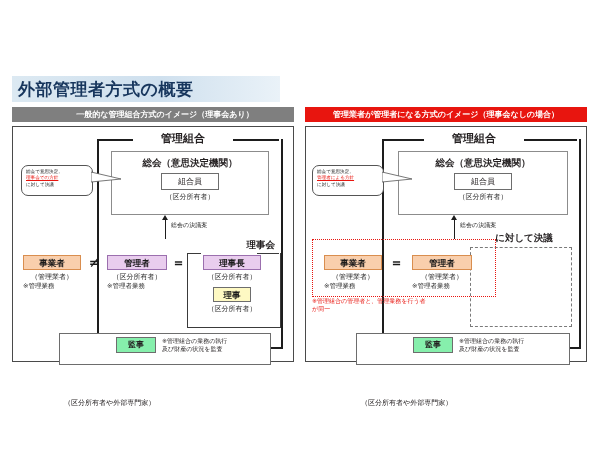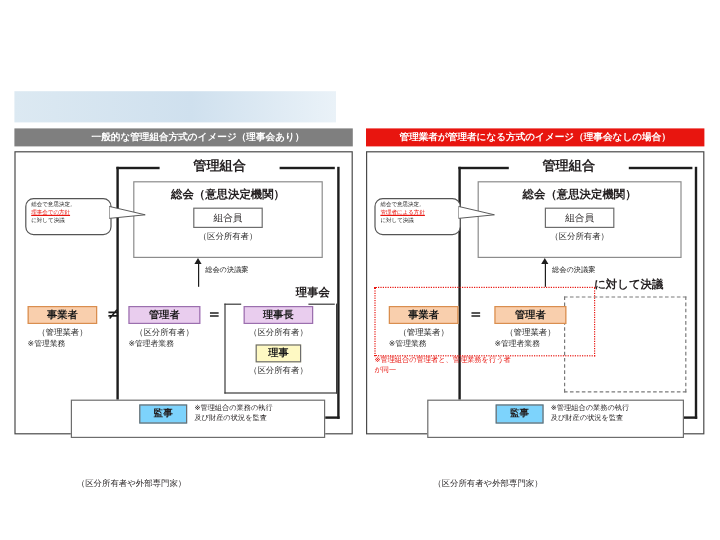"外部管理者方式の概要" div.title-text { html: none -> <div>外部管理者方式の概要</div> }
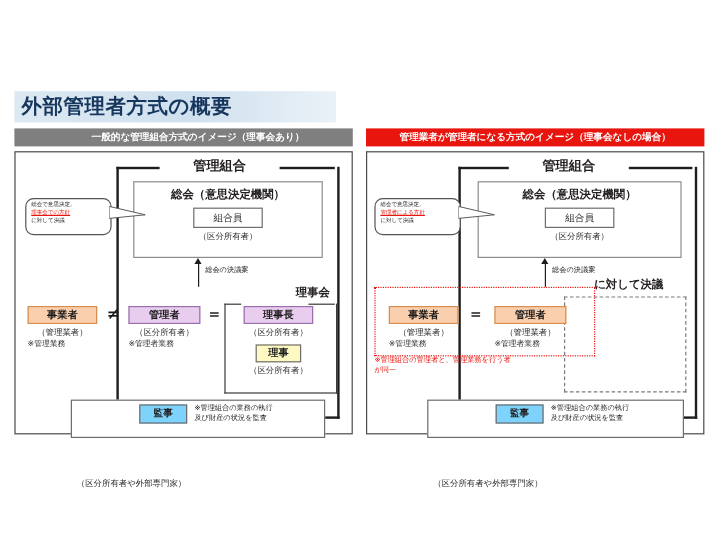"監事" .kanji-box { background: #7dd3fc -> #86efac }
